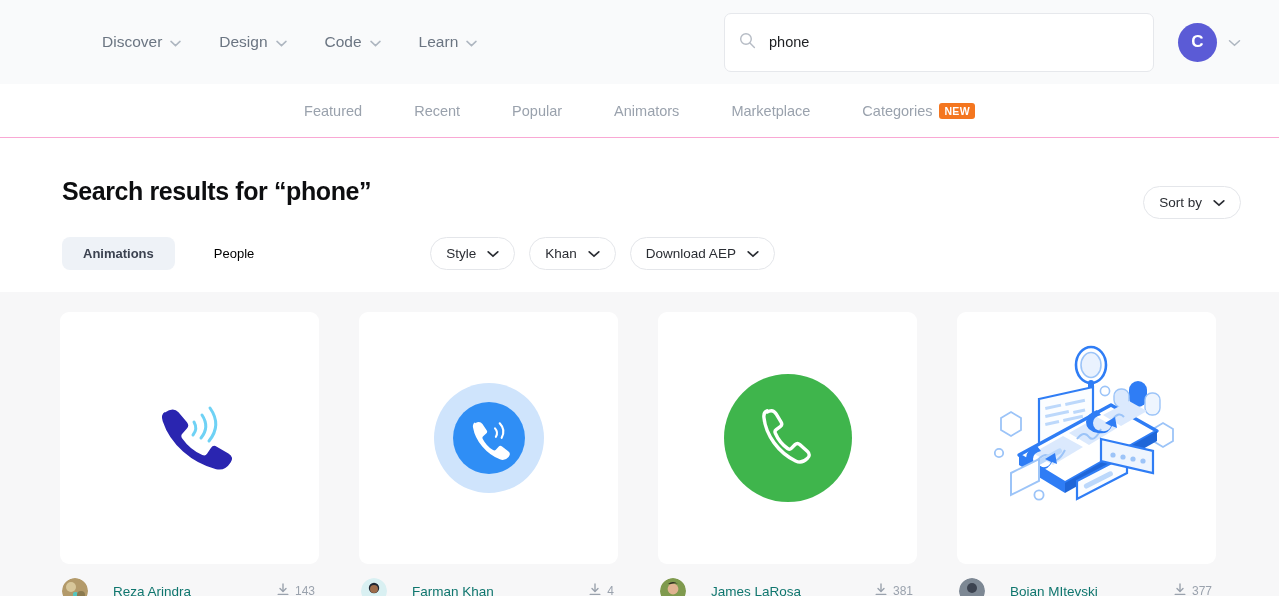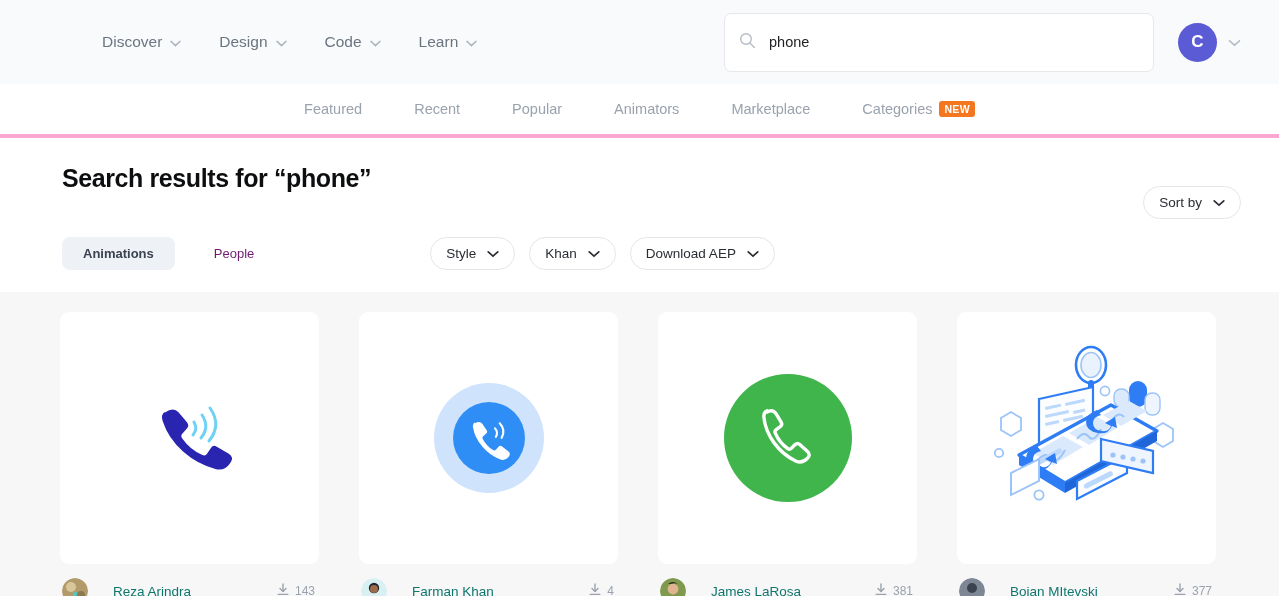"Featured" .subnav { border-bottom: 4px solid #f9a8d4 -> 1px solid #f9a8d4 }
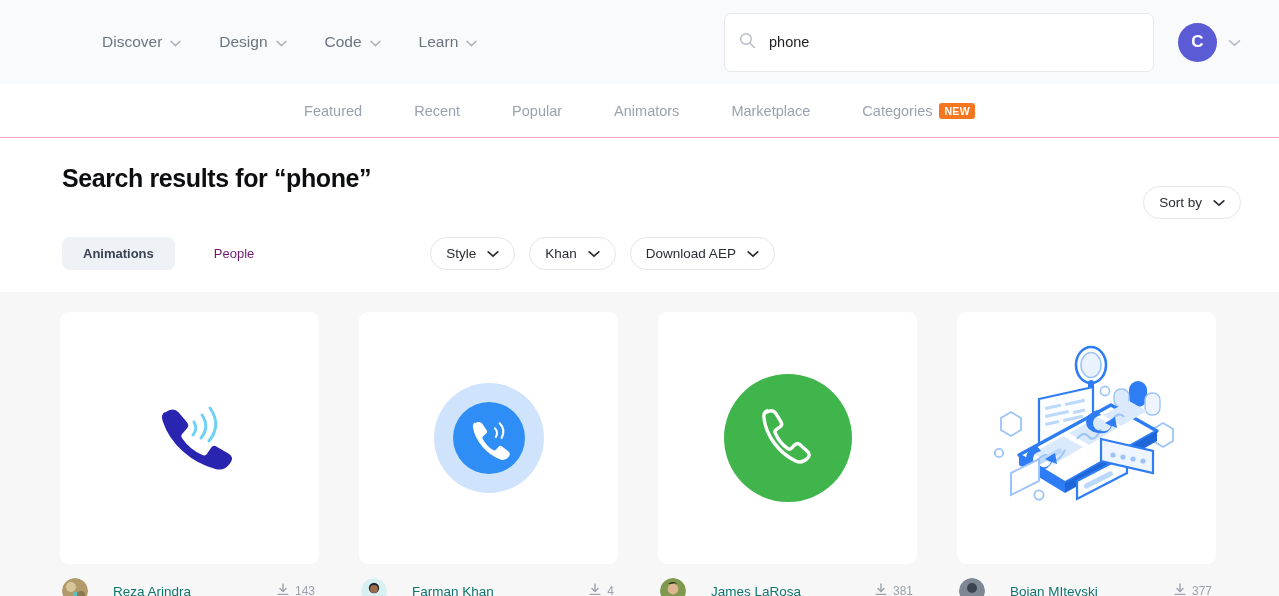"Search results for “phone”" .titlebar { align-items: flex-start -> center }
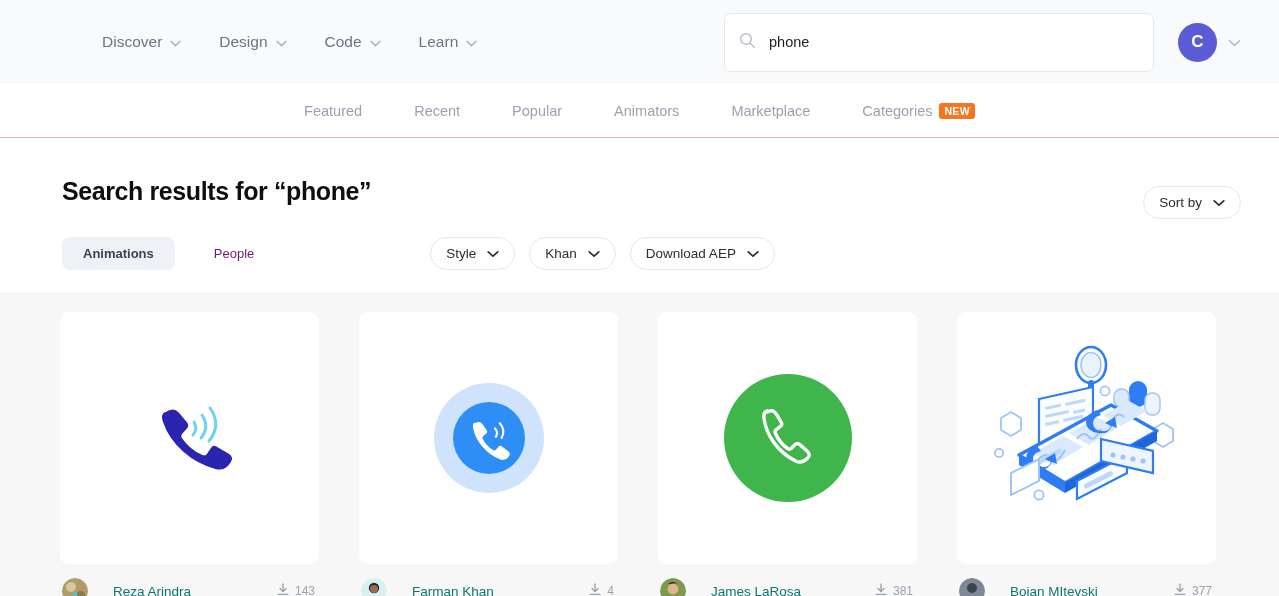"People" .seg-item { color: #701a75 -> #000000 }
